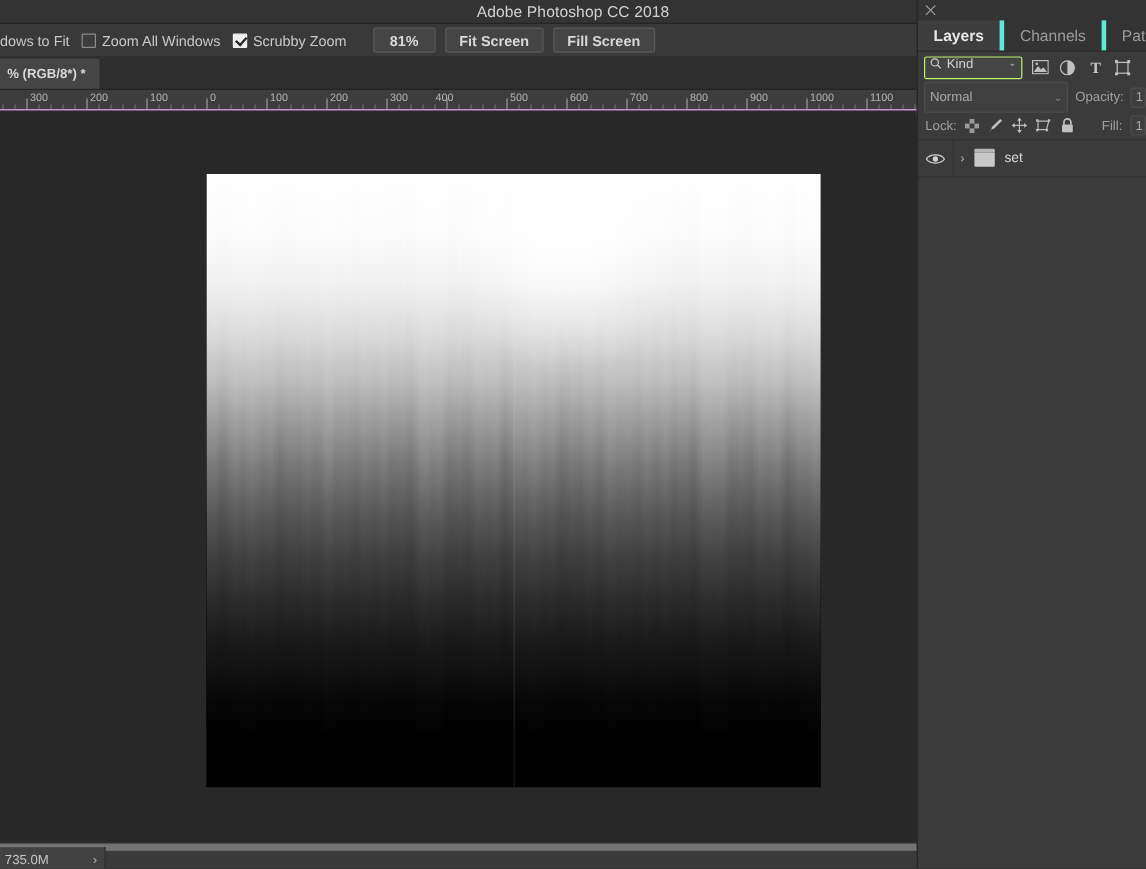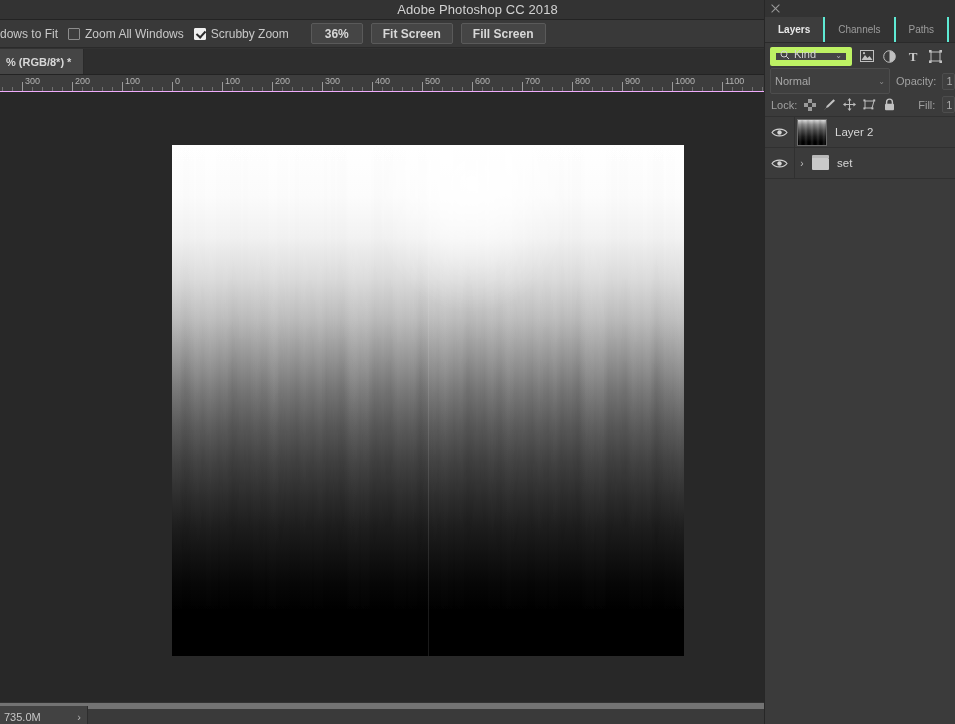"36%" div.opt-btn { text: 36% -> 81% }
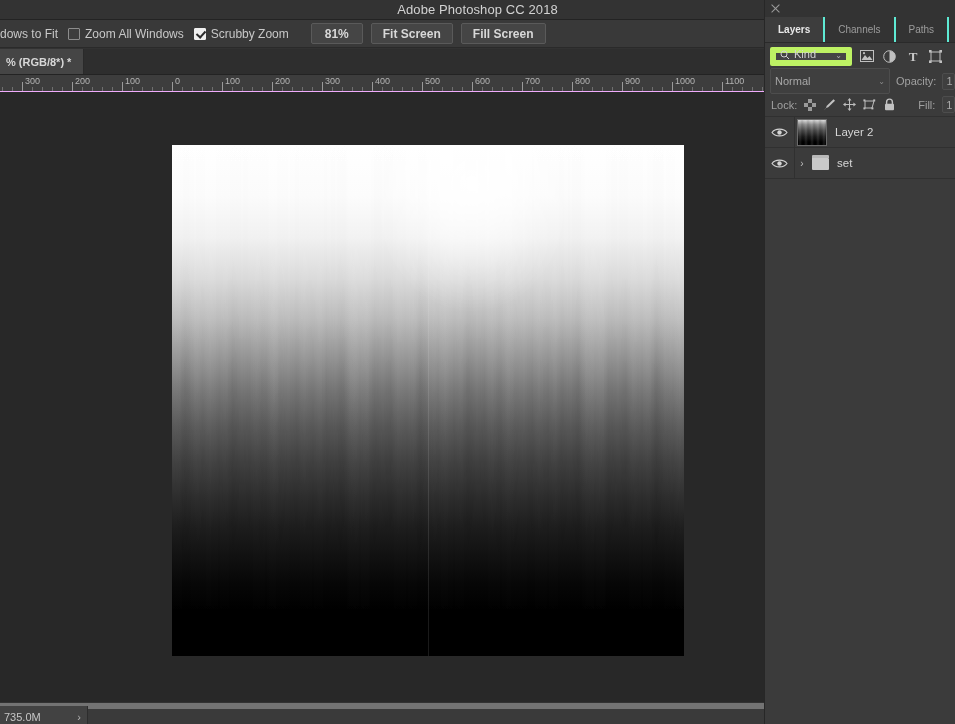"Layers" .ptab { border-right: 2px solid #5eead4 -> 4px solid #5eead4; font-size: 10px -> 13px }
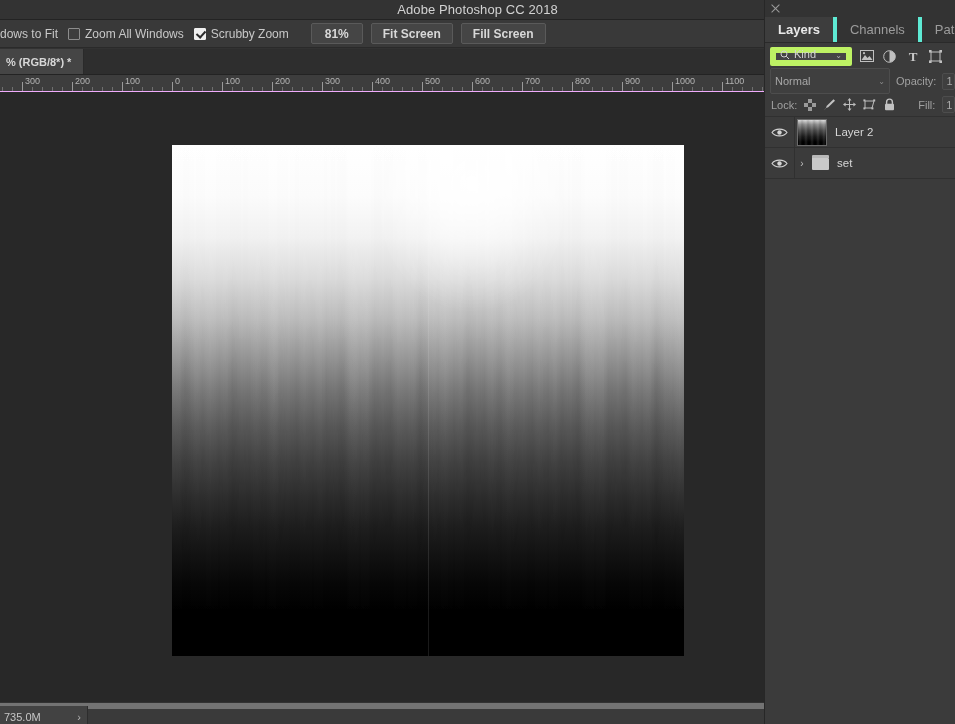"Kind" .kind-select { align-items: flex-end -> flex-start; border: 6px solid #bef264 -> 1px solid #bef264 }
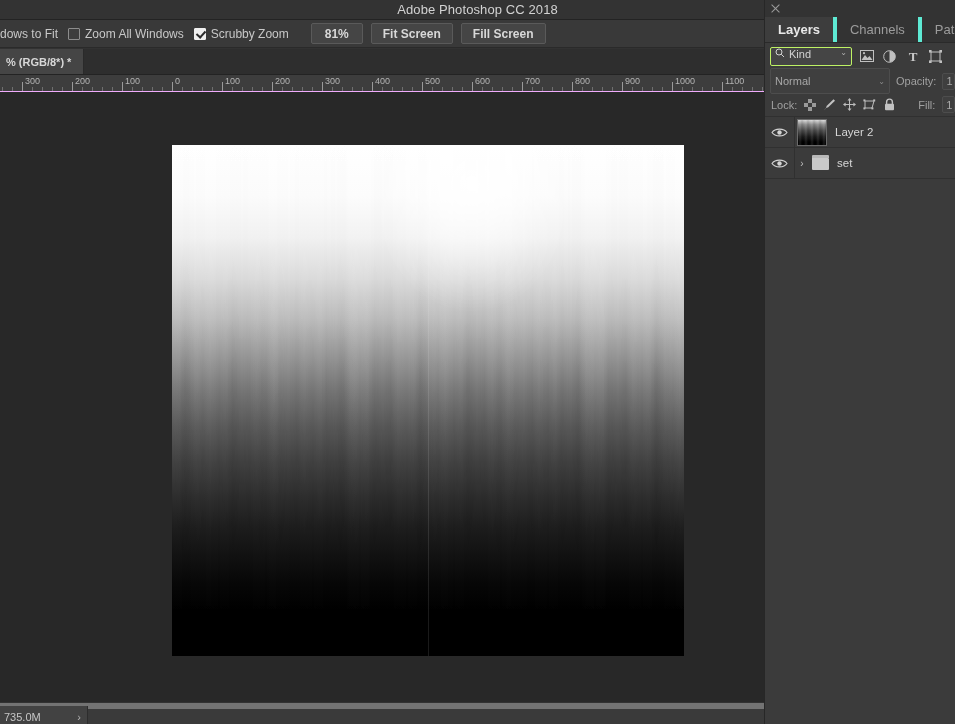"400" div.rlabel { left: 375px -> 363px }
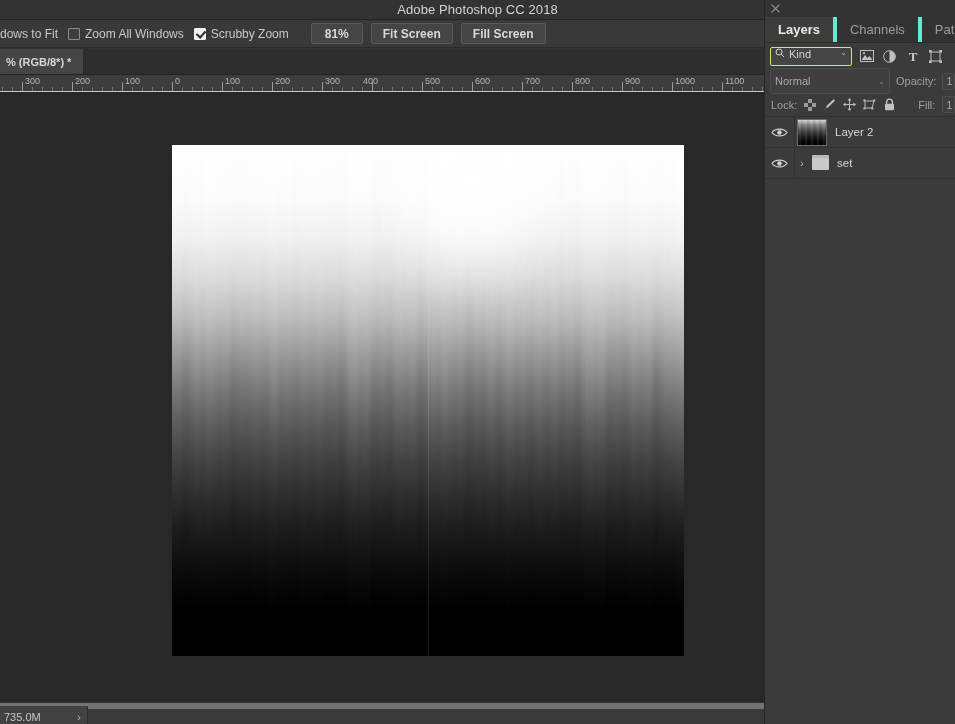"Layer 2" div.layer-row { html: <div> <div> <svg> <path></path> <circle></circle> </svg> </div> <div> <div></div> </div> <span>Layer 2</span> </div> -> none }
